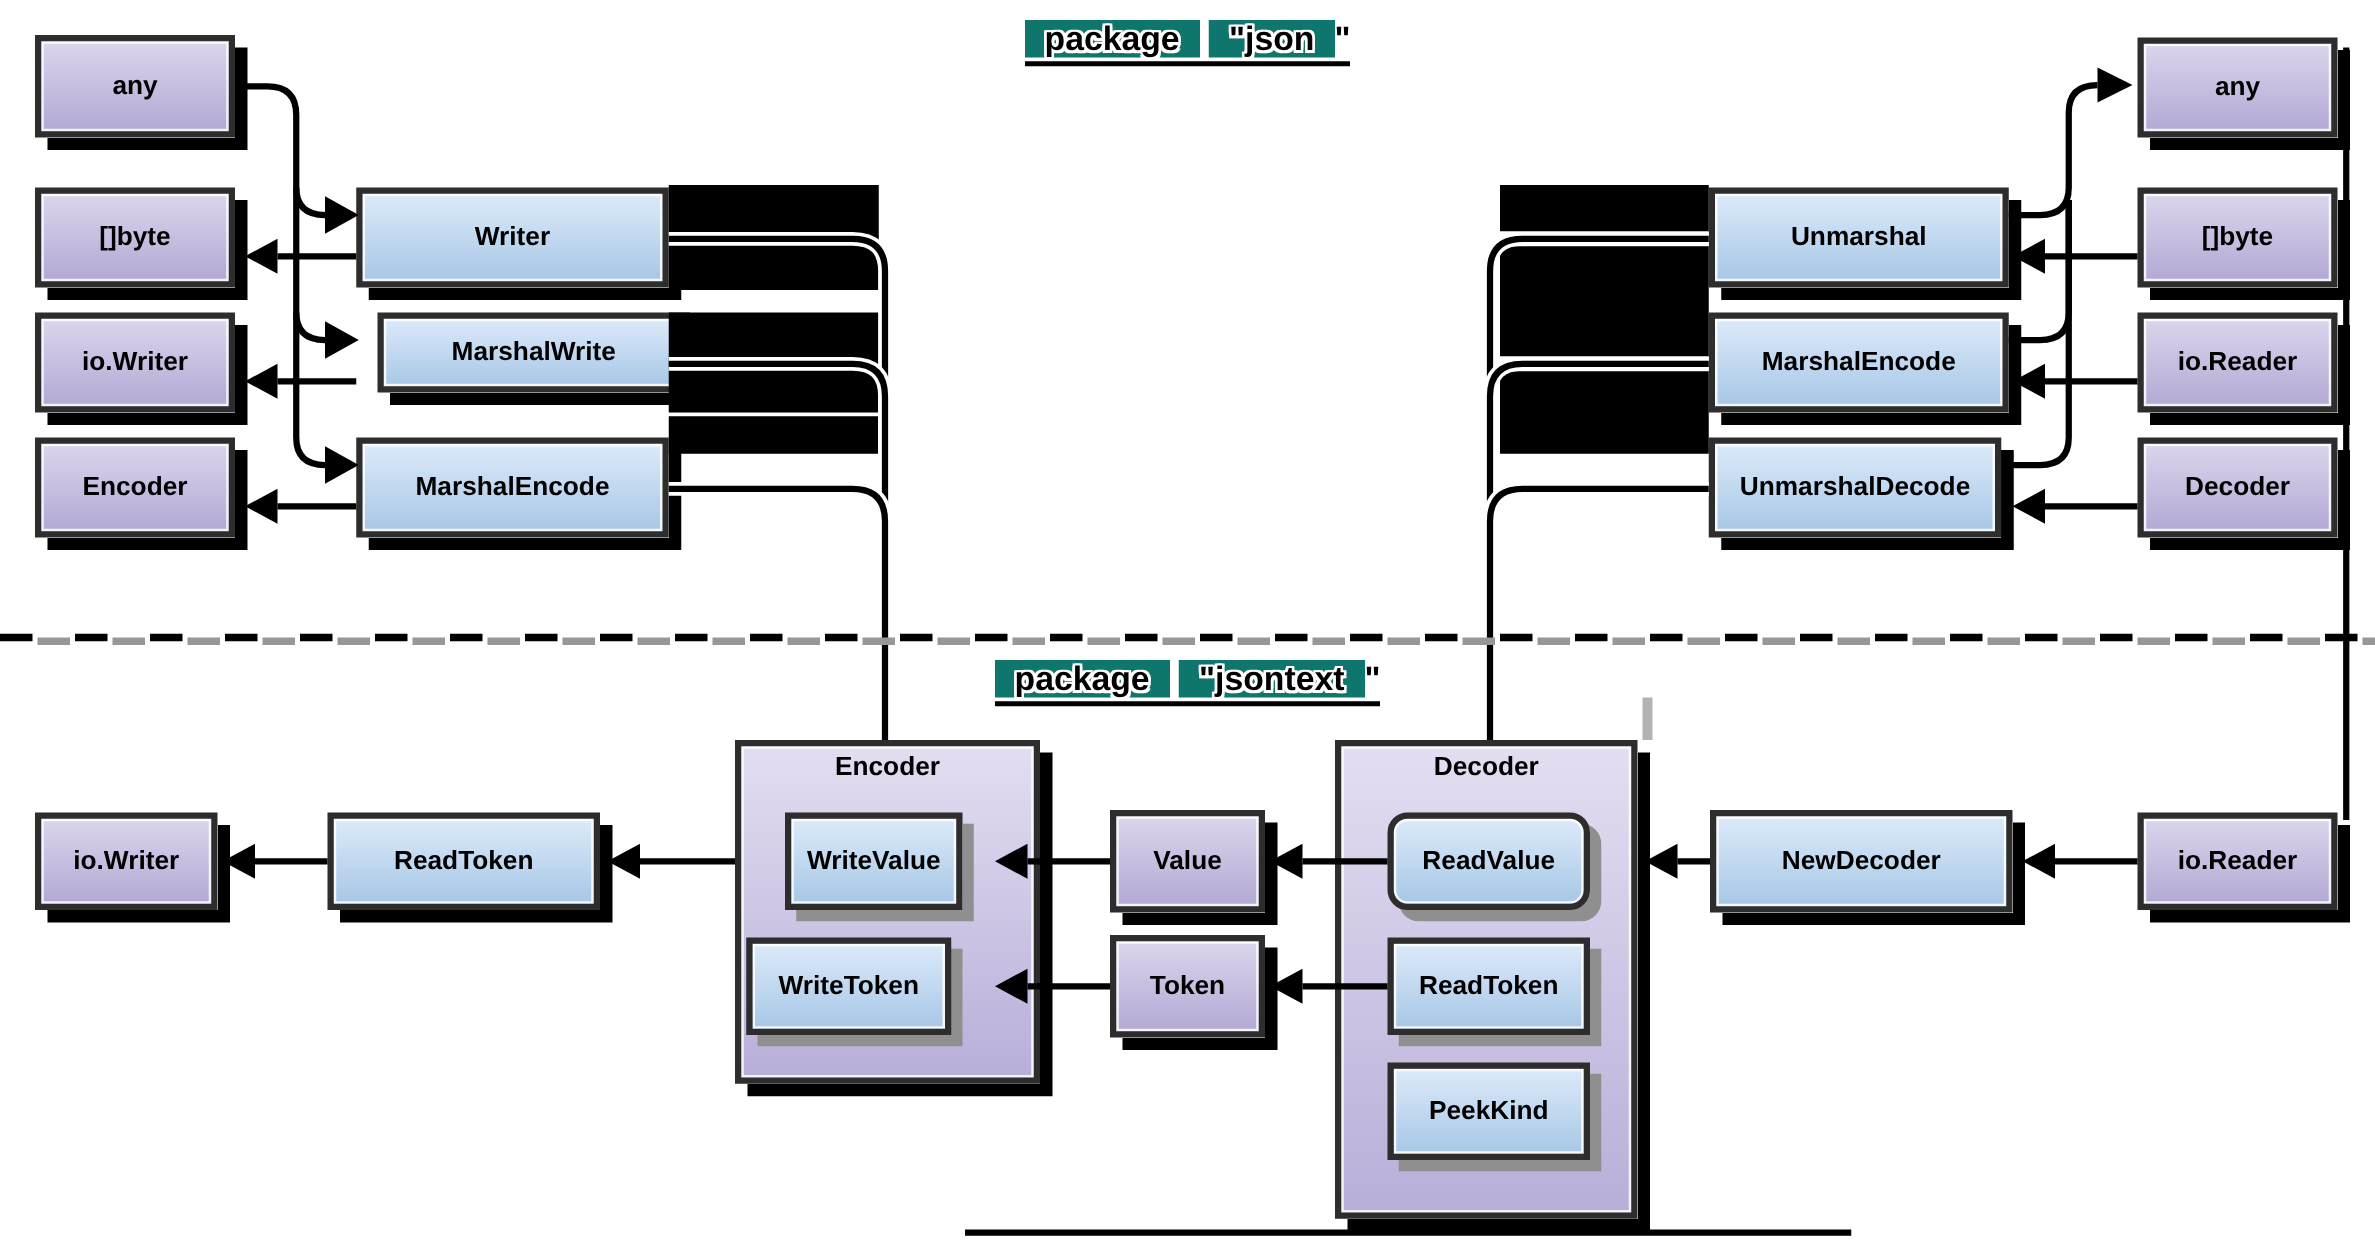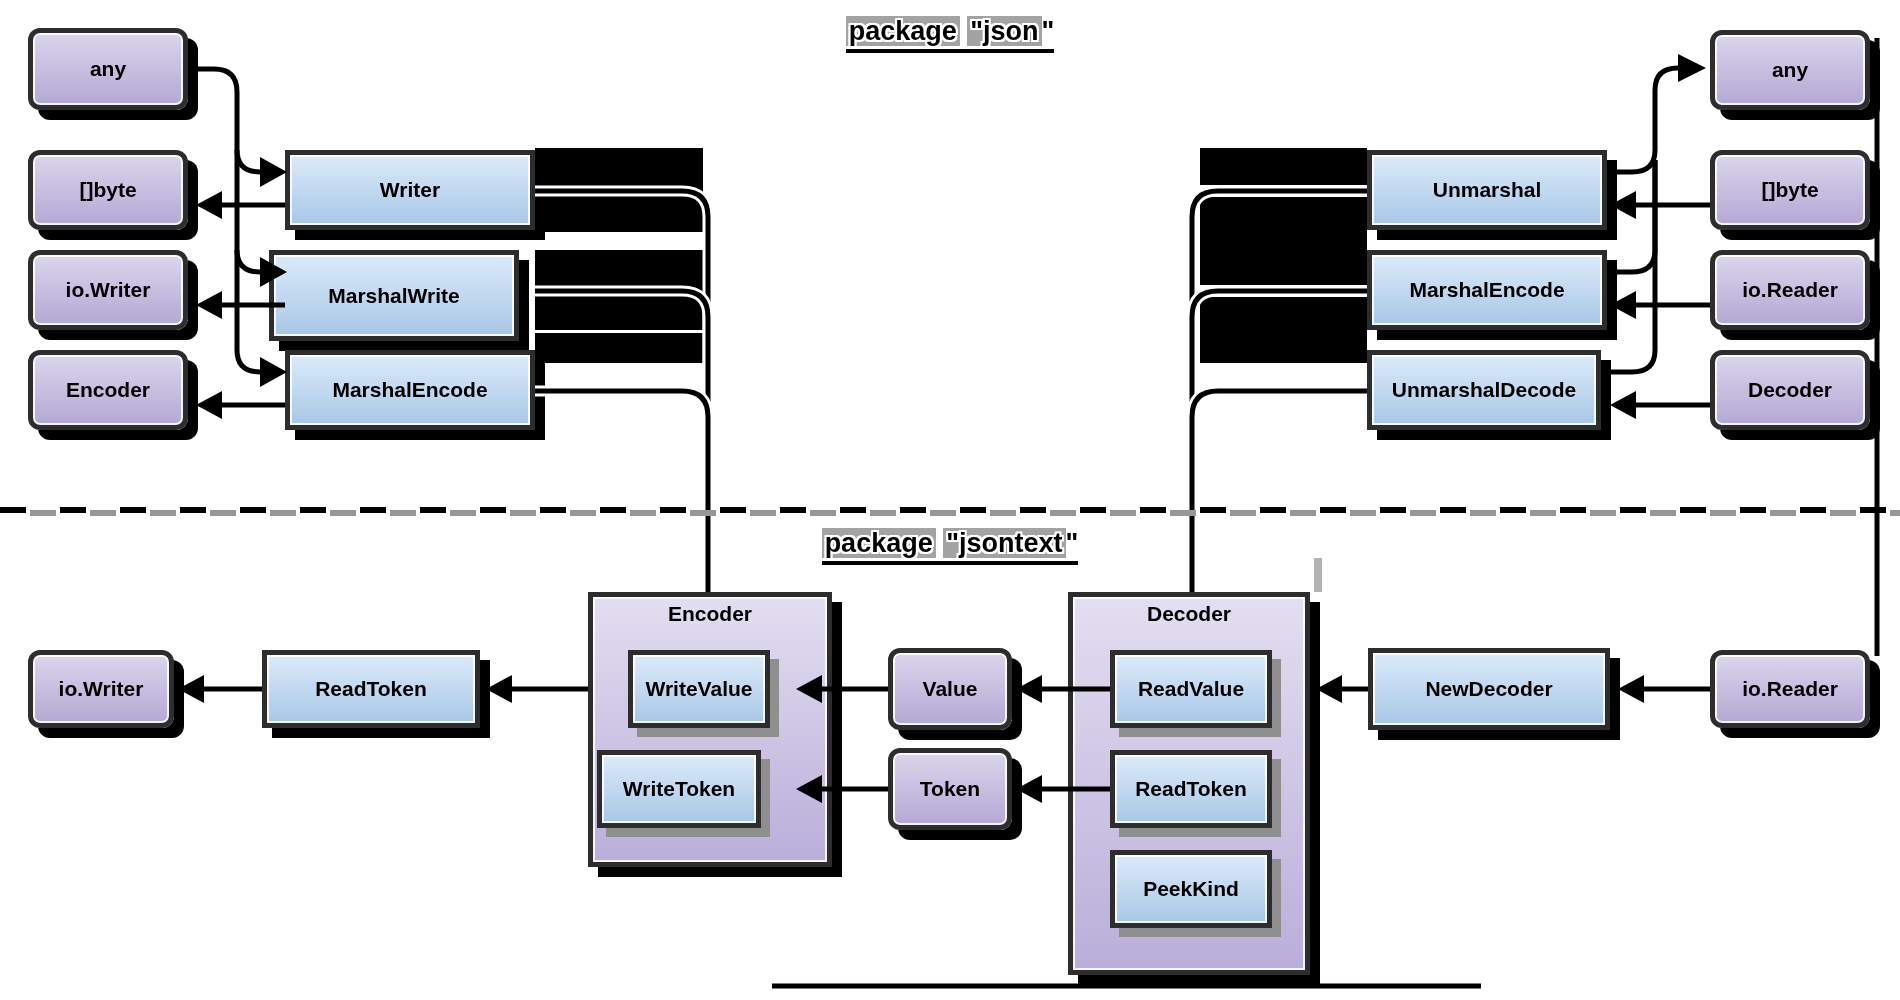"package" .hl { background: #a3a3a3 -> #0f766e; padding: 0 3px -> 0 16px }
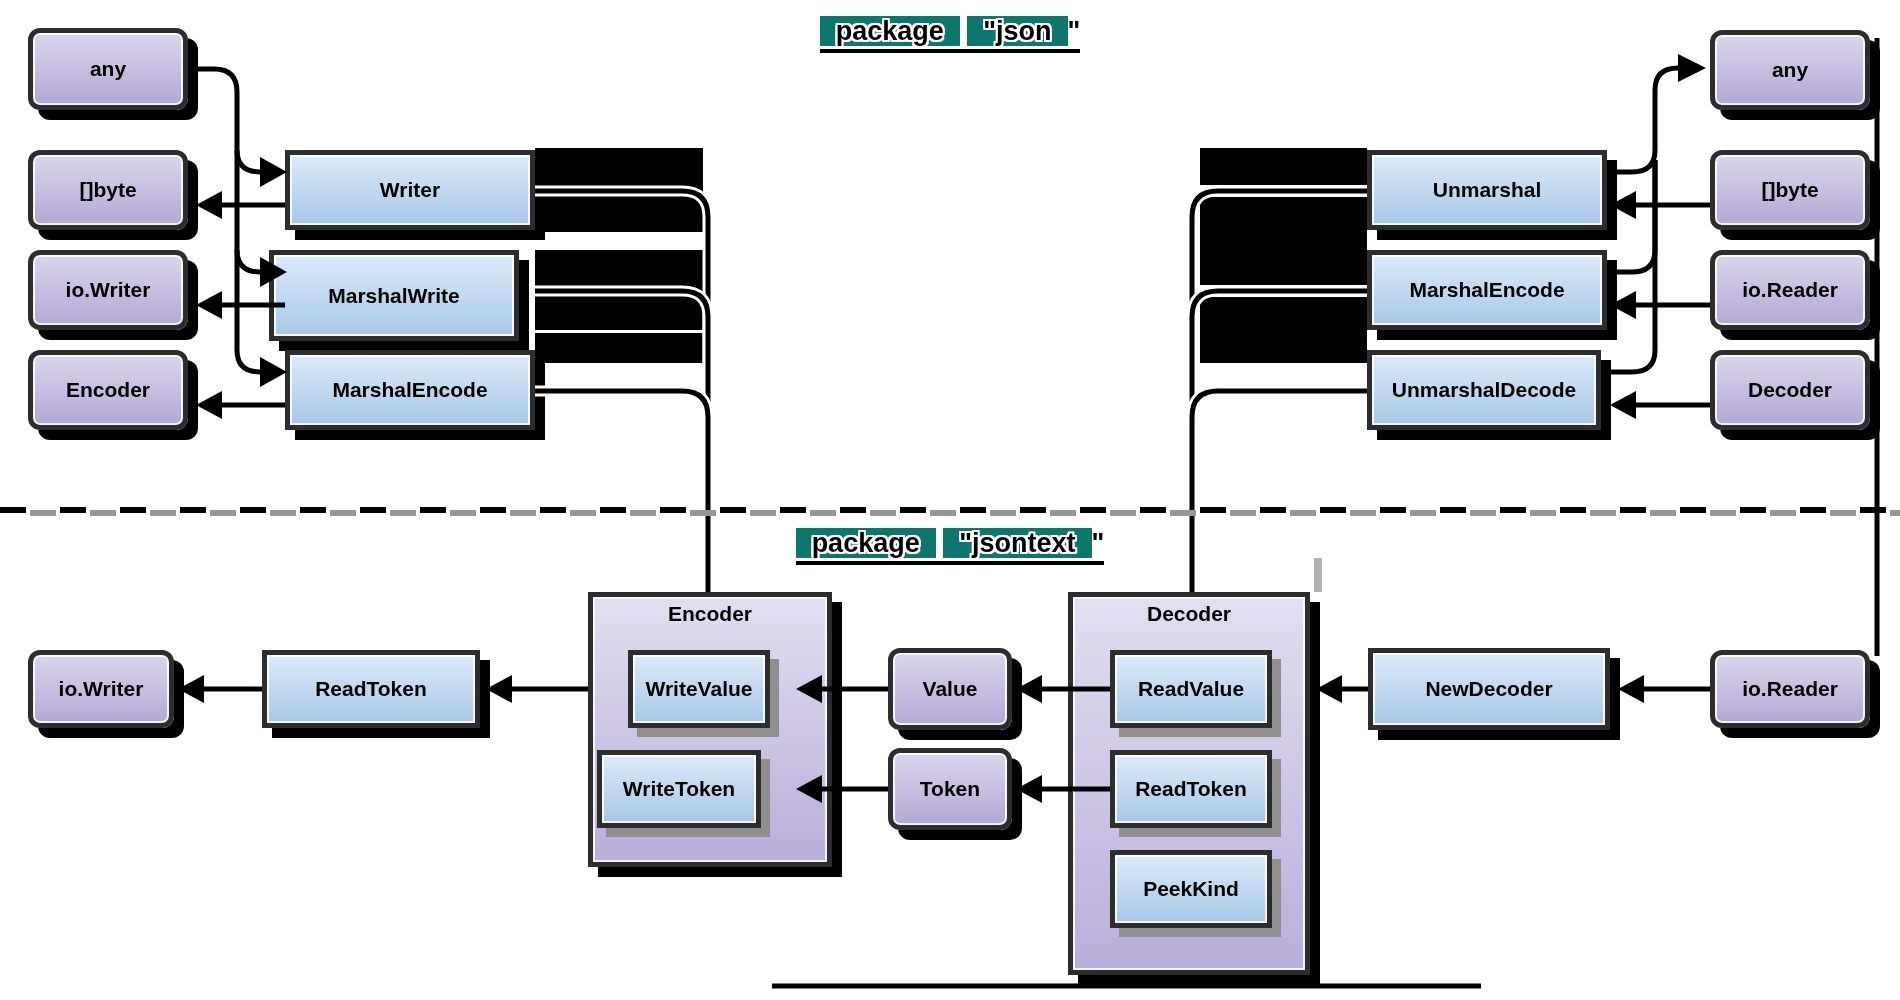"any" .kind-type, .kind-vtype { border-radius: 12px -> none }
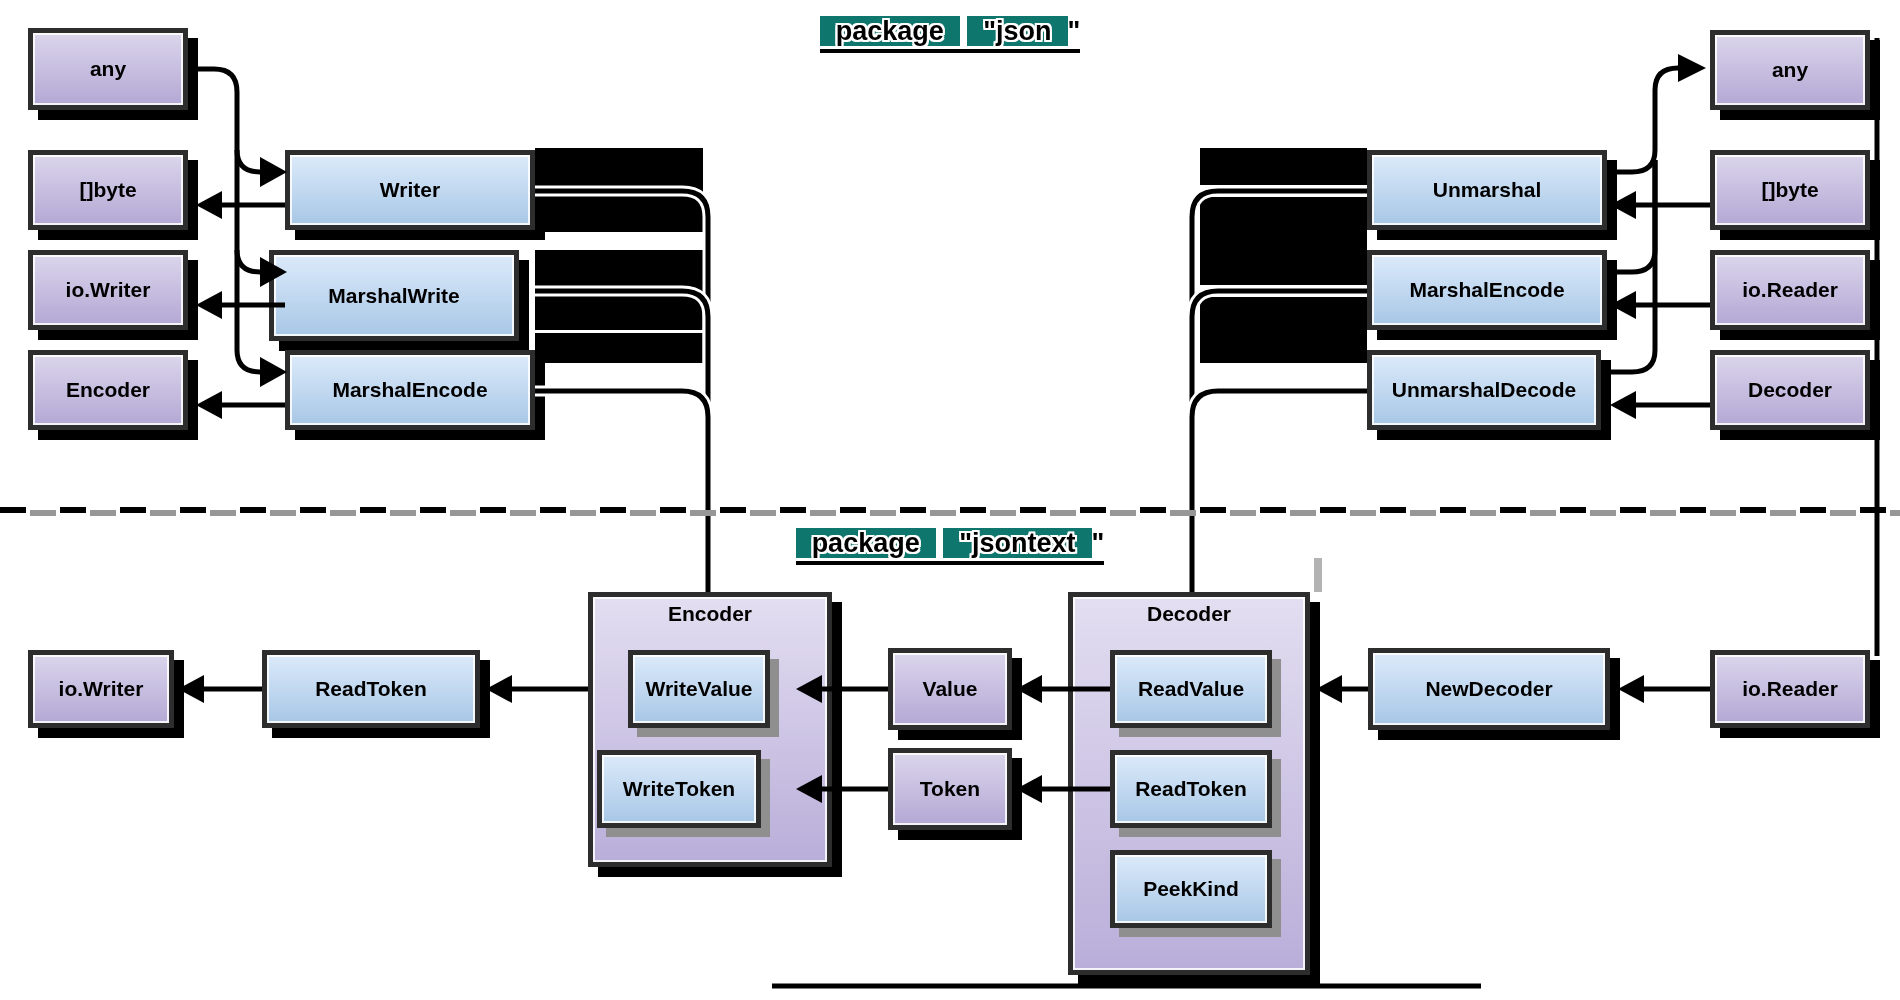"MarshalWrite" div.box { height: 91px -> 64px; left: 269px -> 302px }
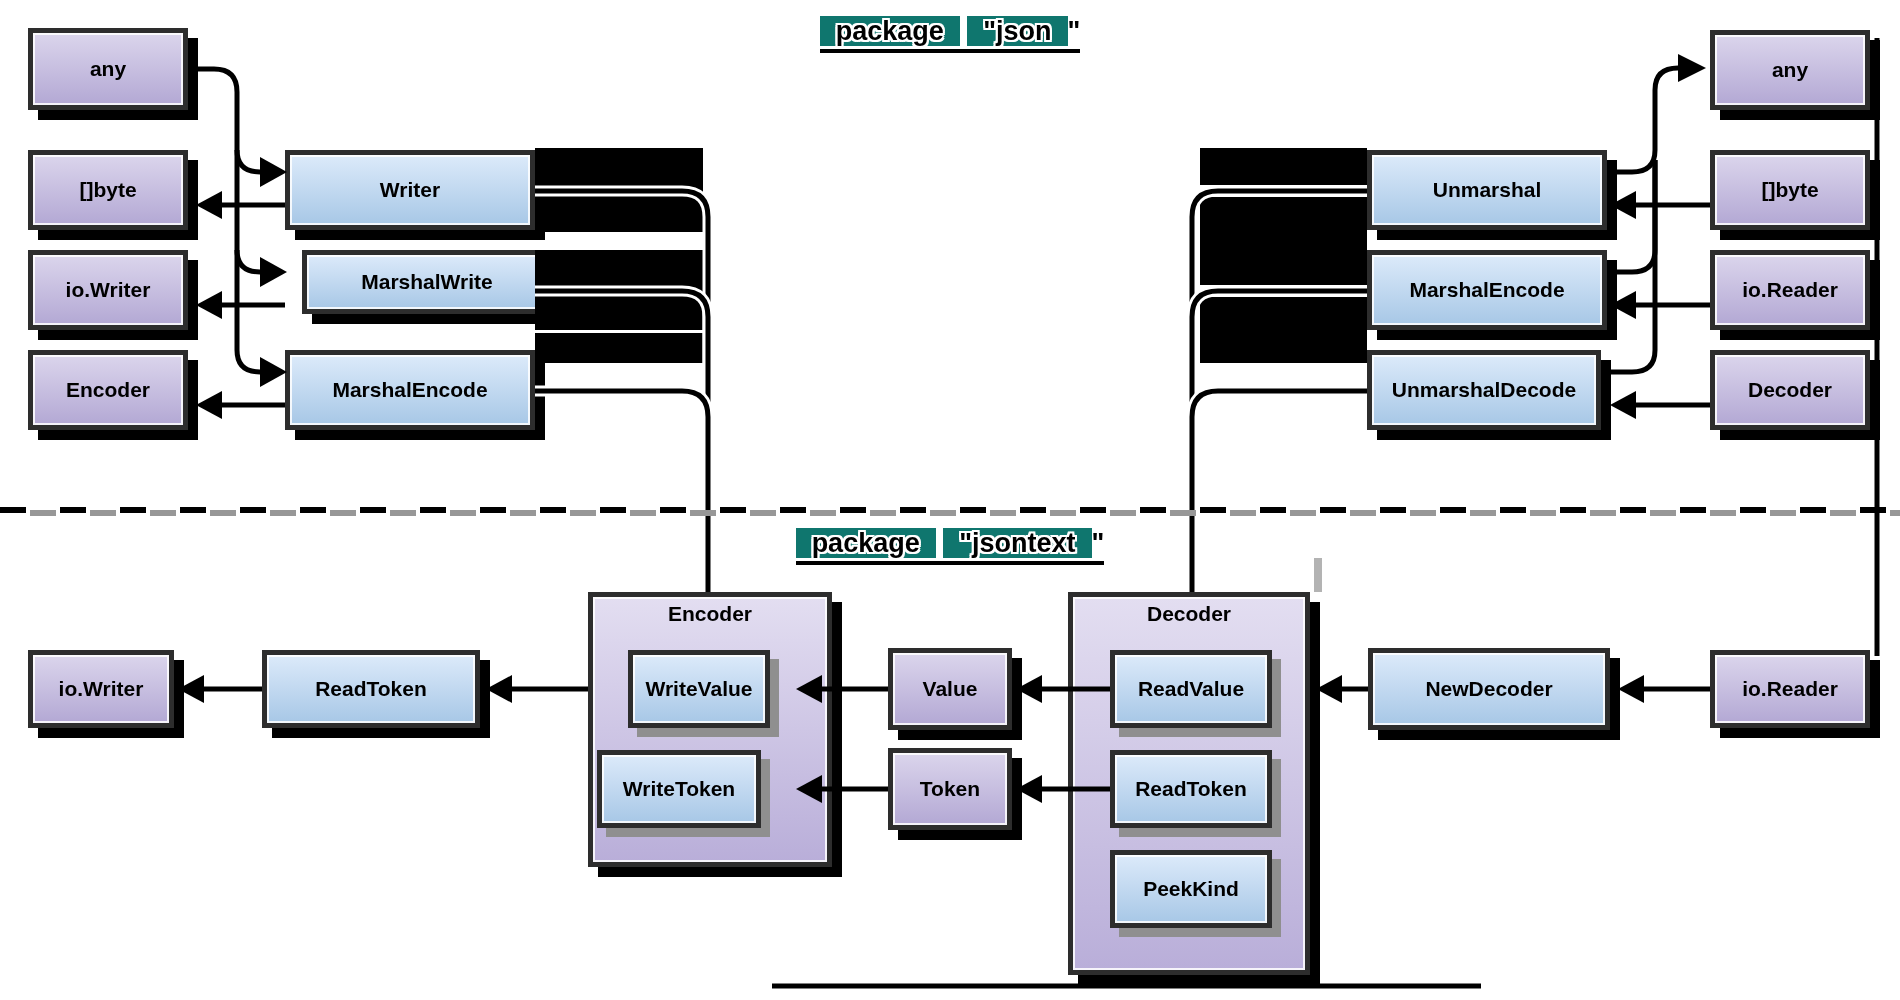"ReadValue" div.box { border-radius: none -> 16px }
